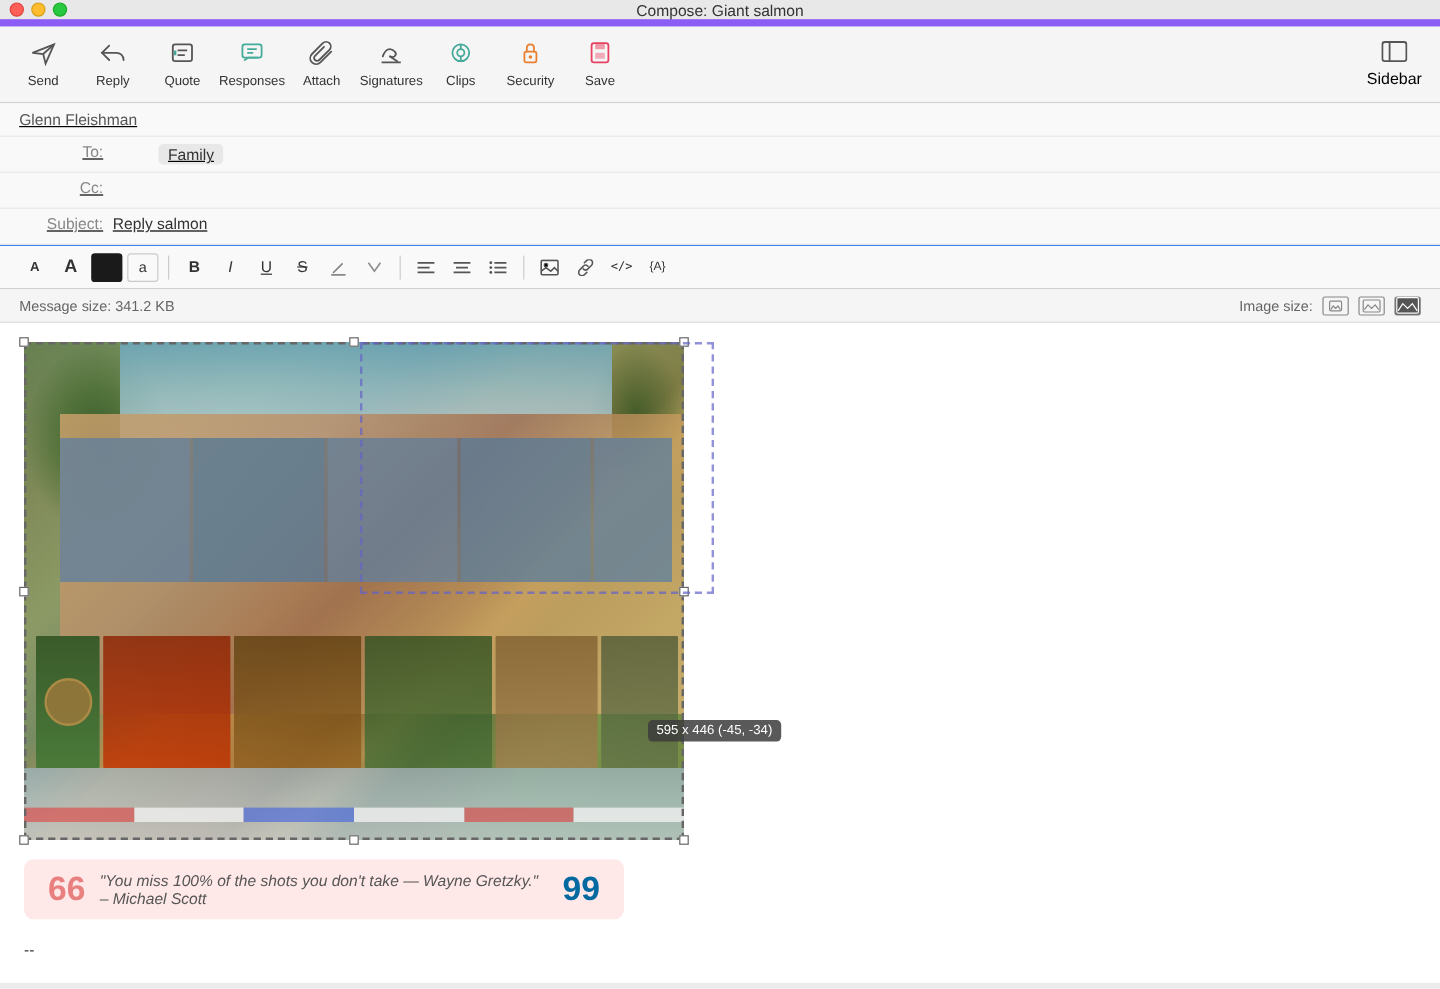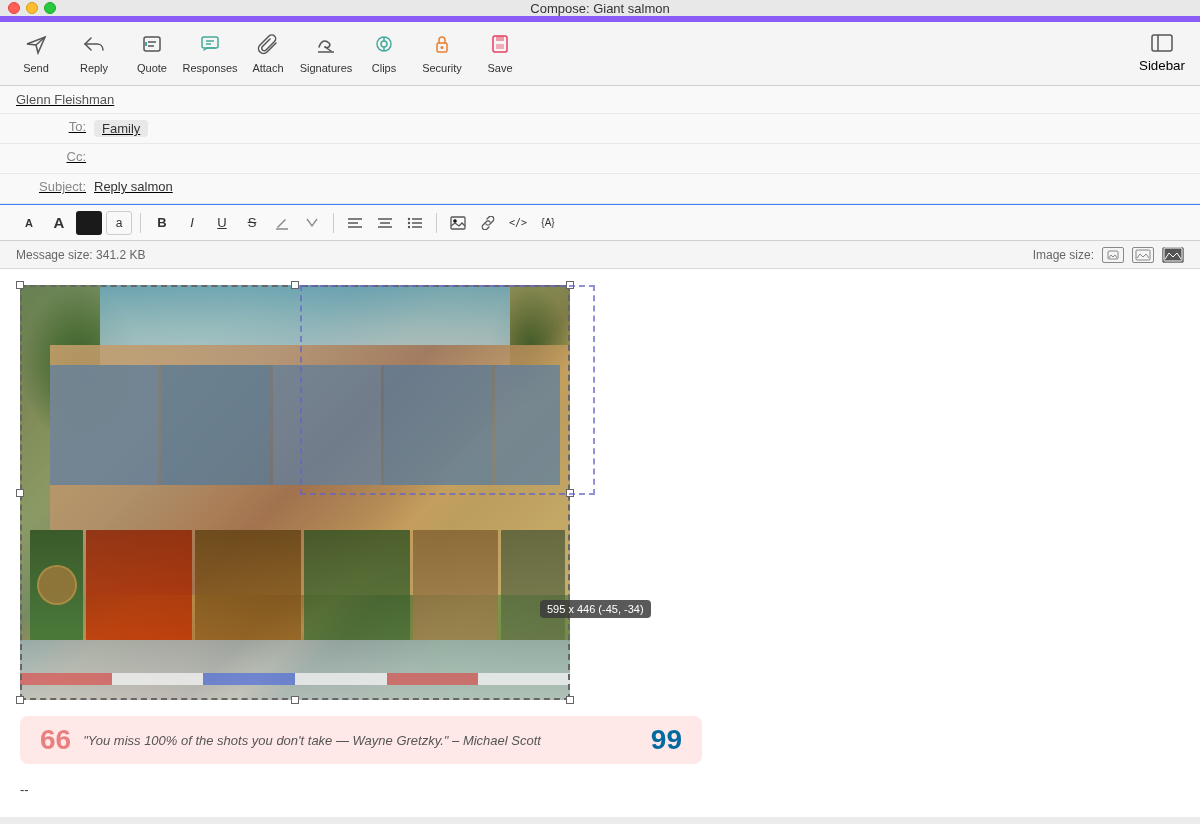"Family" .recipient-tag { margin-left: none -> 38px }
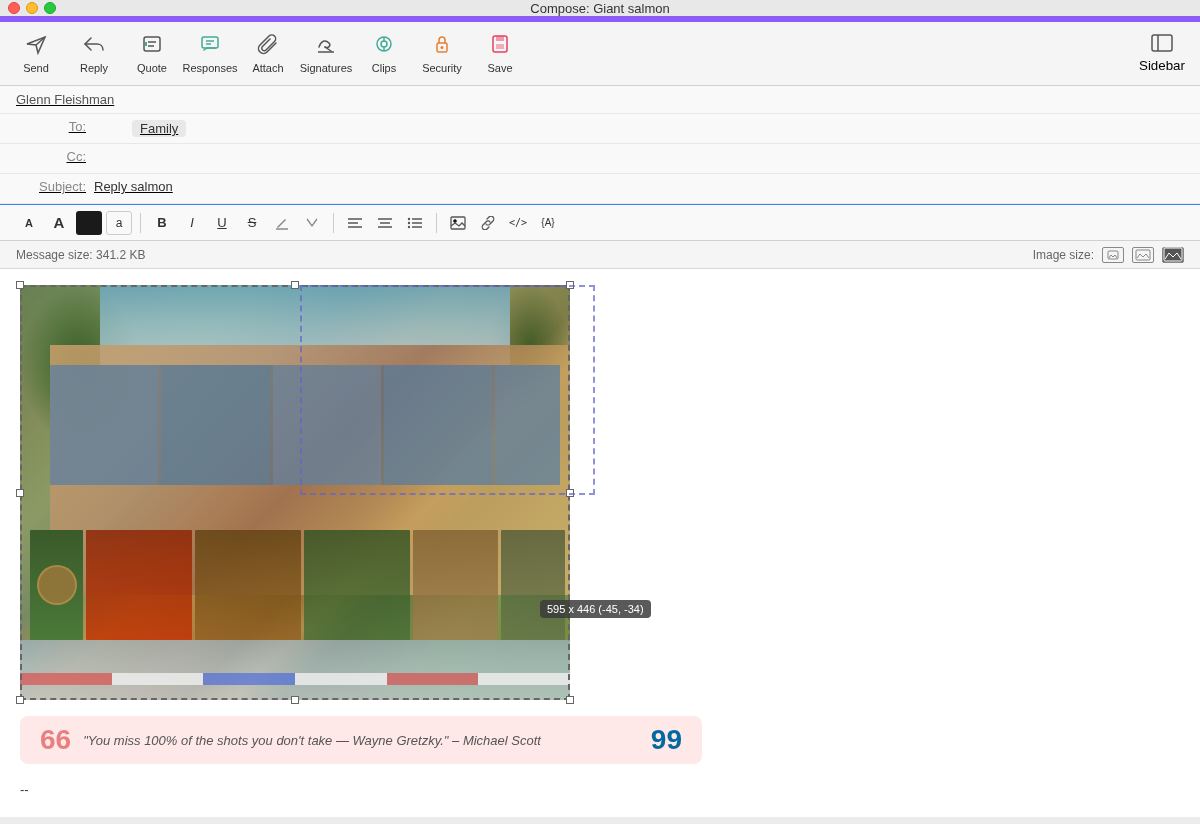"66" .quote-banner { width: 682px -> 500px }
